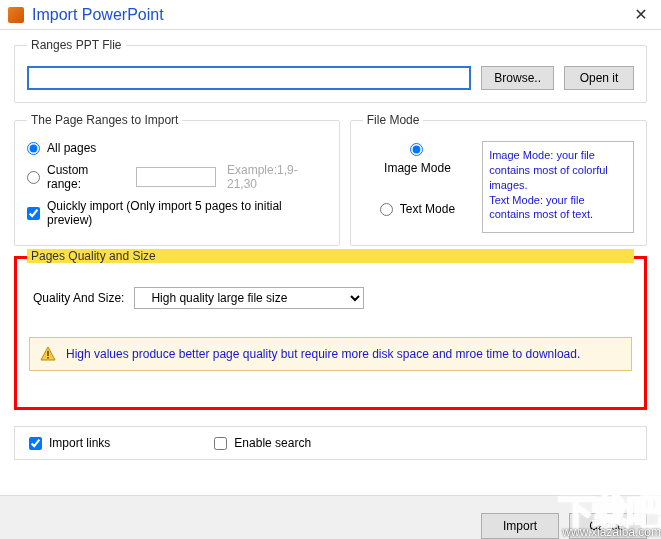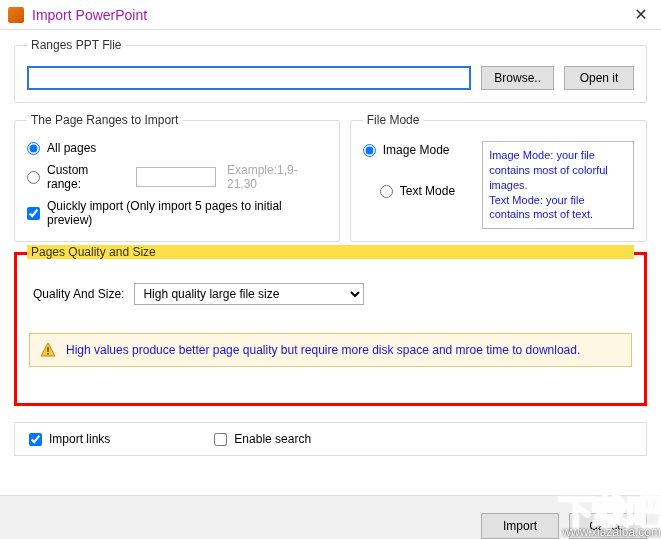"Import PowerPoint" .titlebar .title { color: #a21caf -> #1d4ed8; font-size: 14px -> 16px }
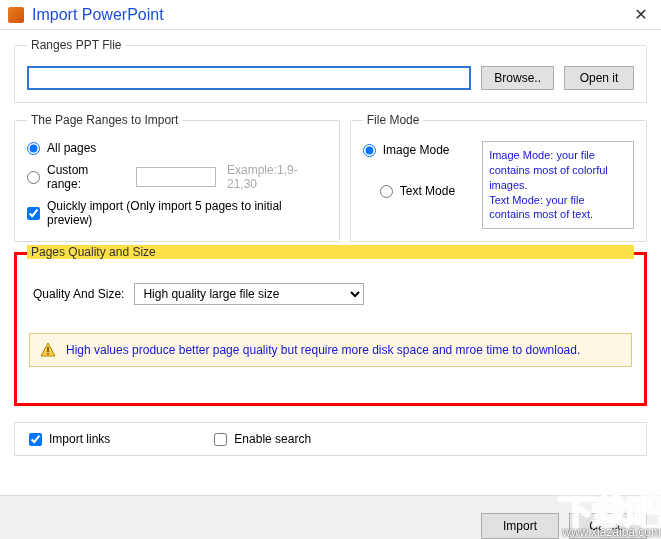"Image Mode" div.radio-row { flex-direction: none -> column }
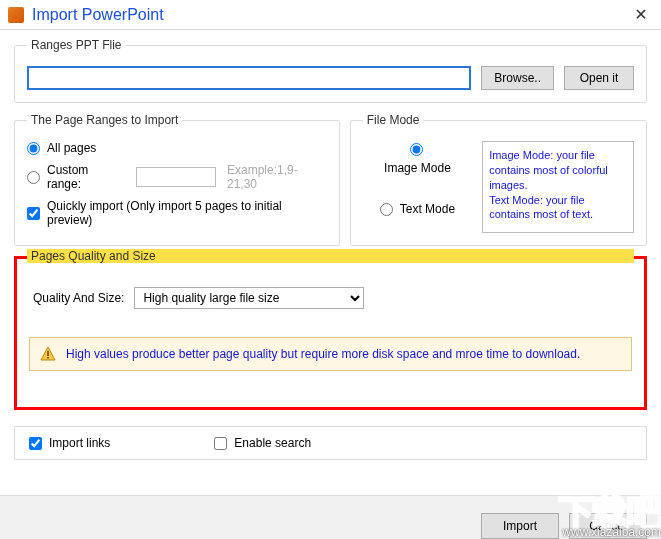"High quality large file size" select { padding: 0 4px -> 0 12px }
